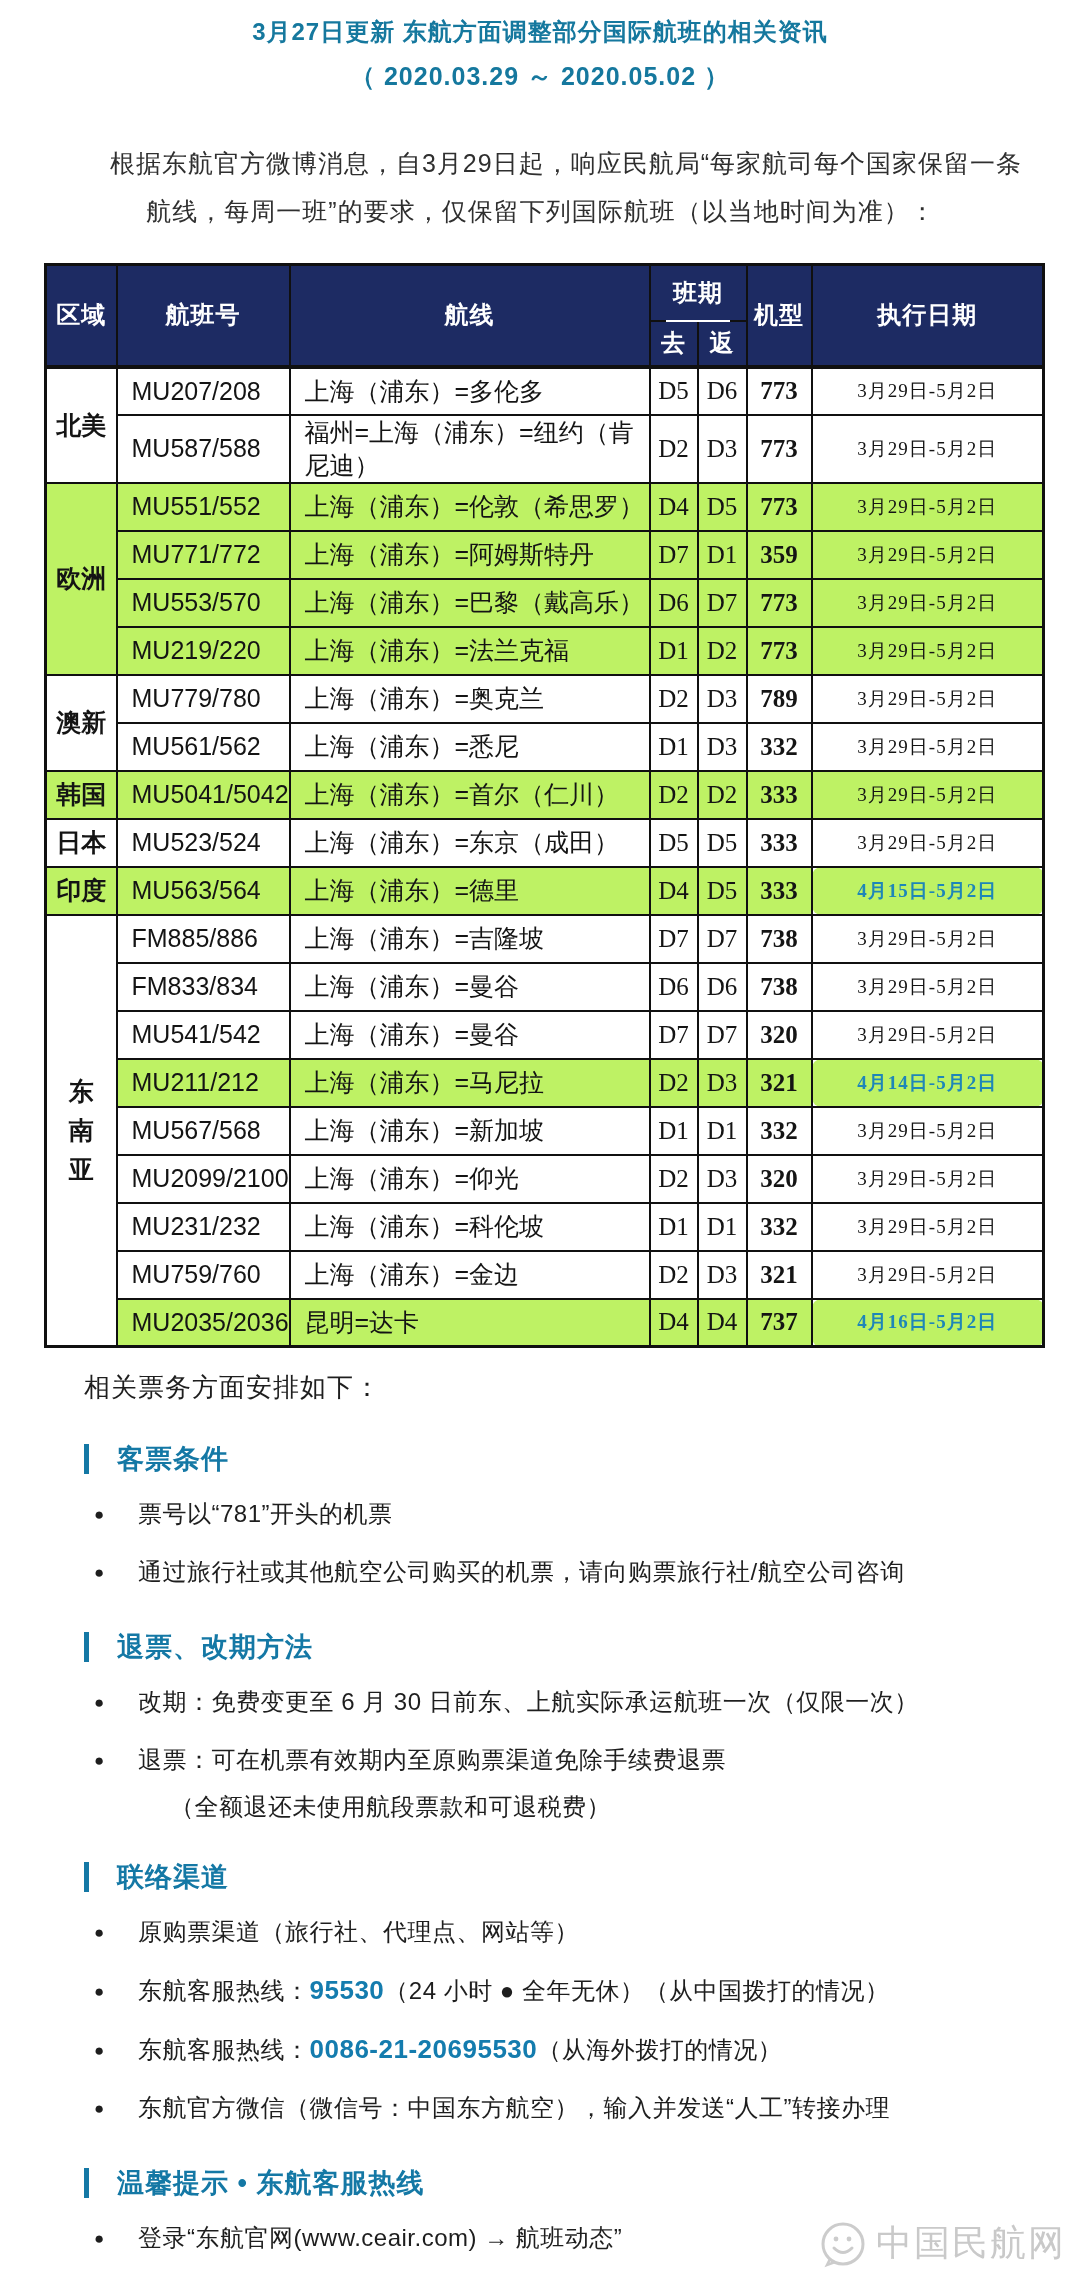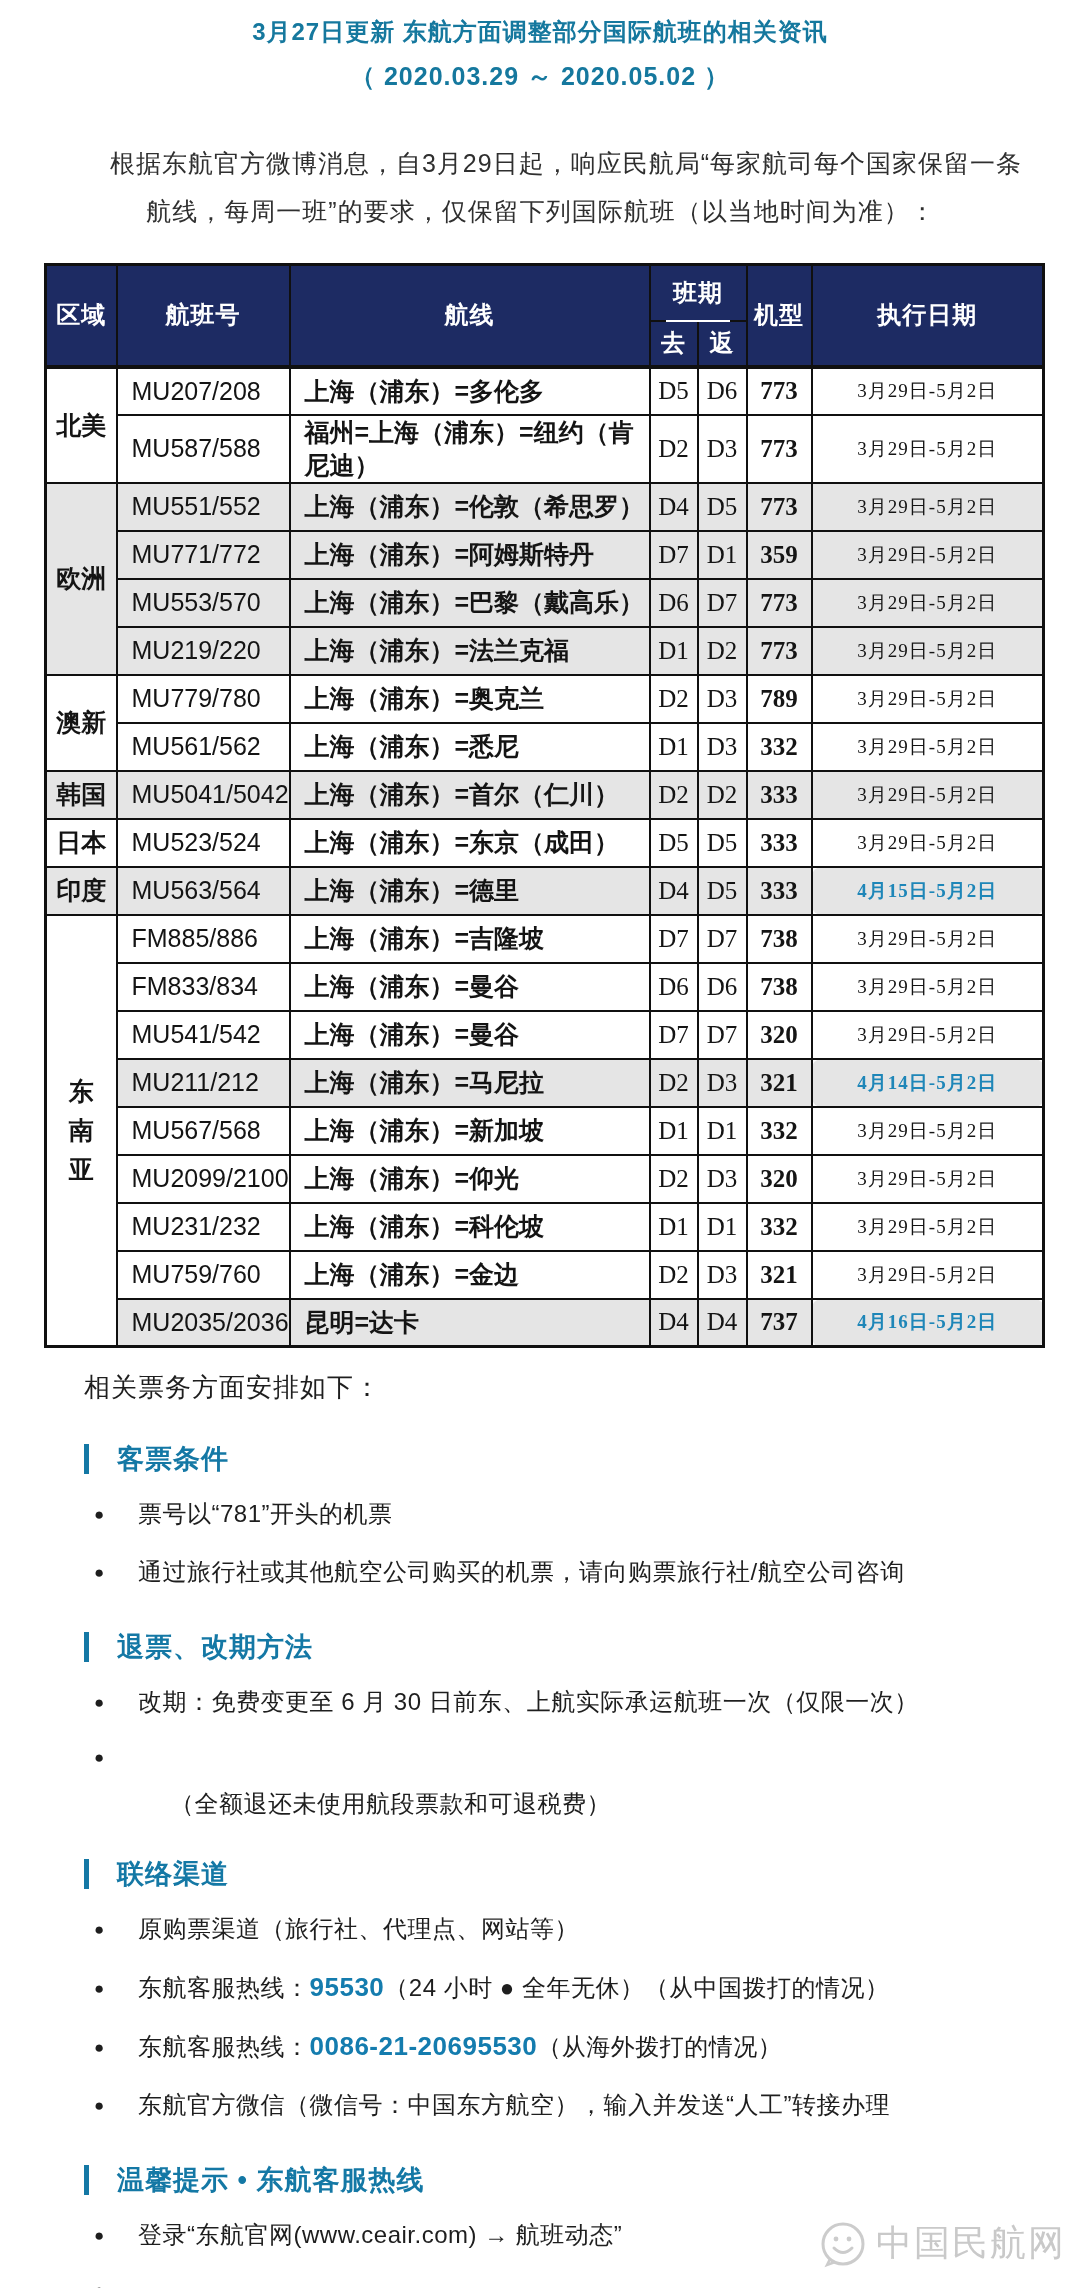"上海（浦东）=多伦多" td.route { font-weight: bold -> none }
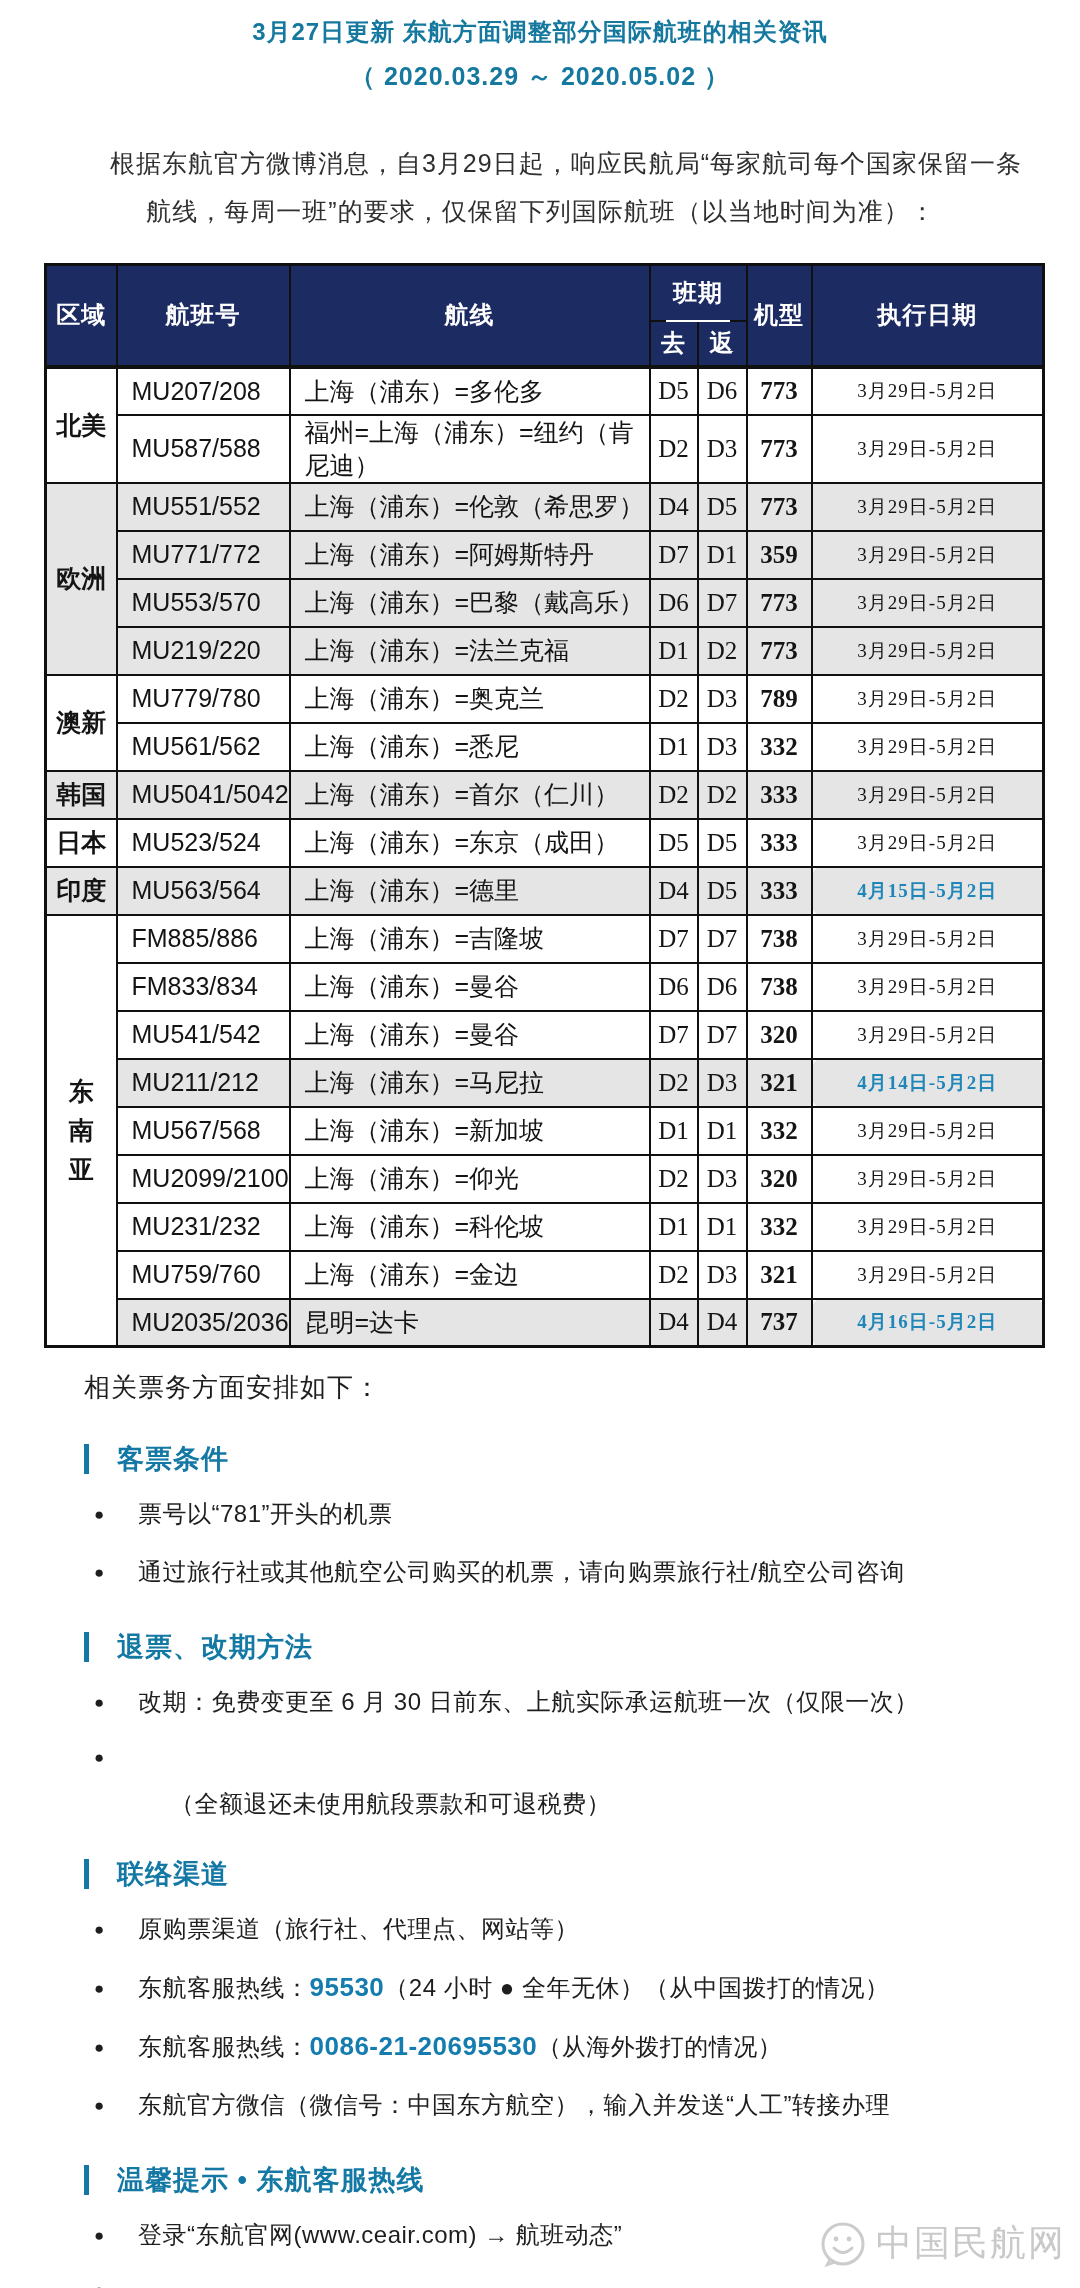"MU551/552" td.cream { background: #e5e5e5 -> #bef264 }
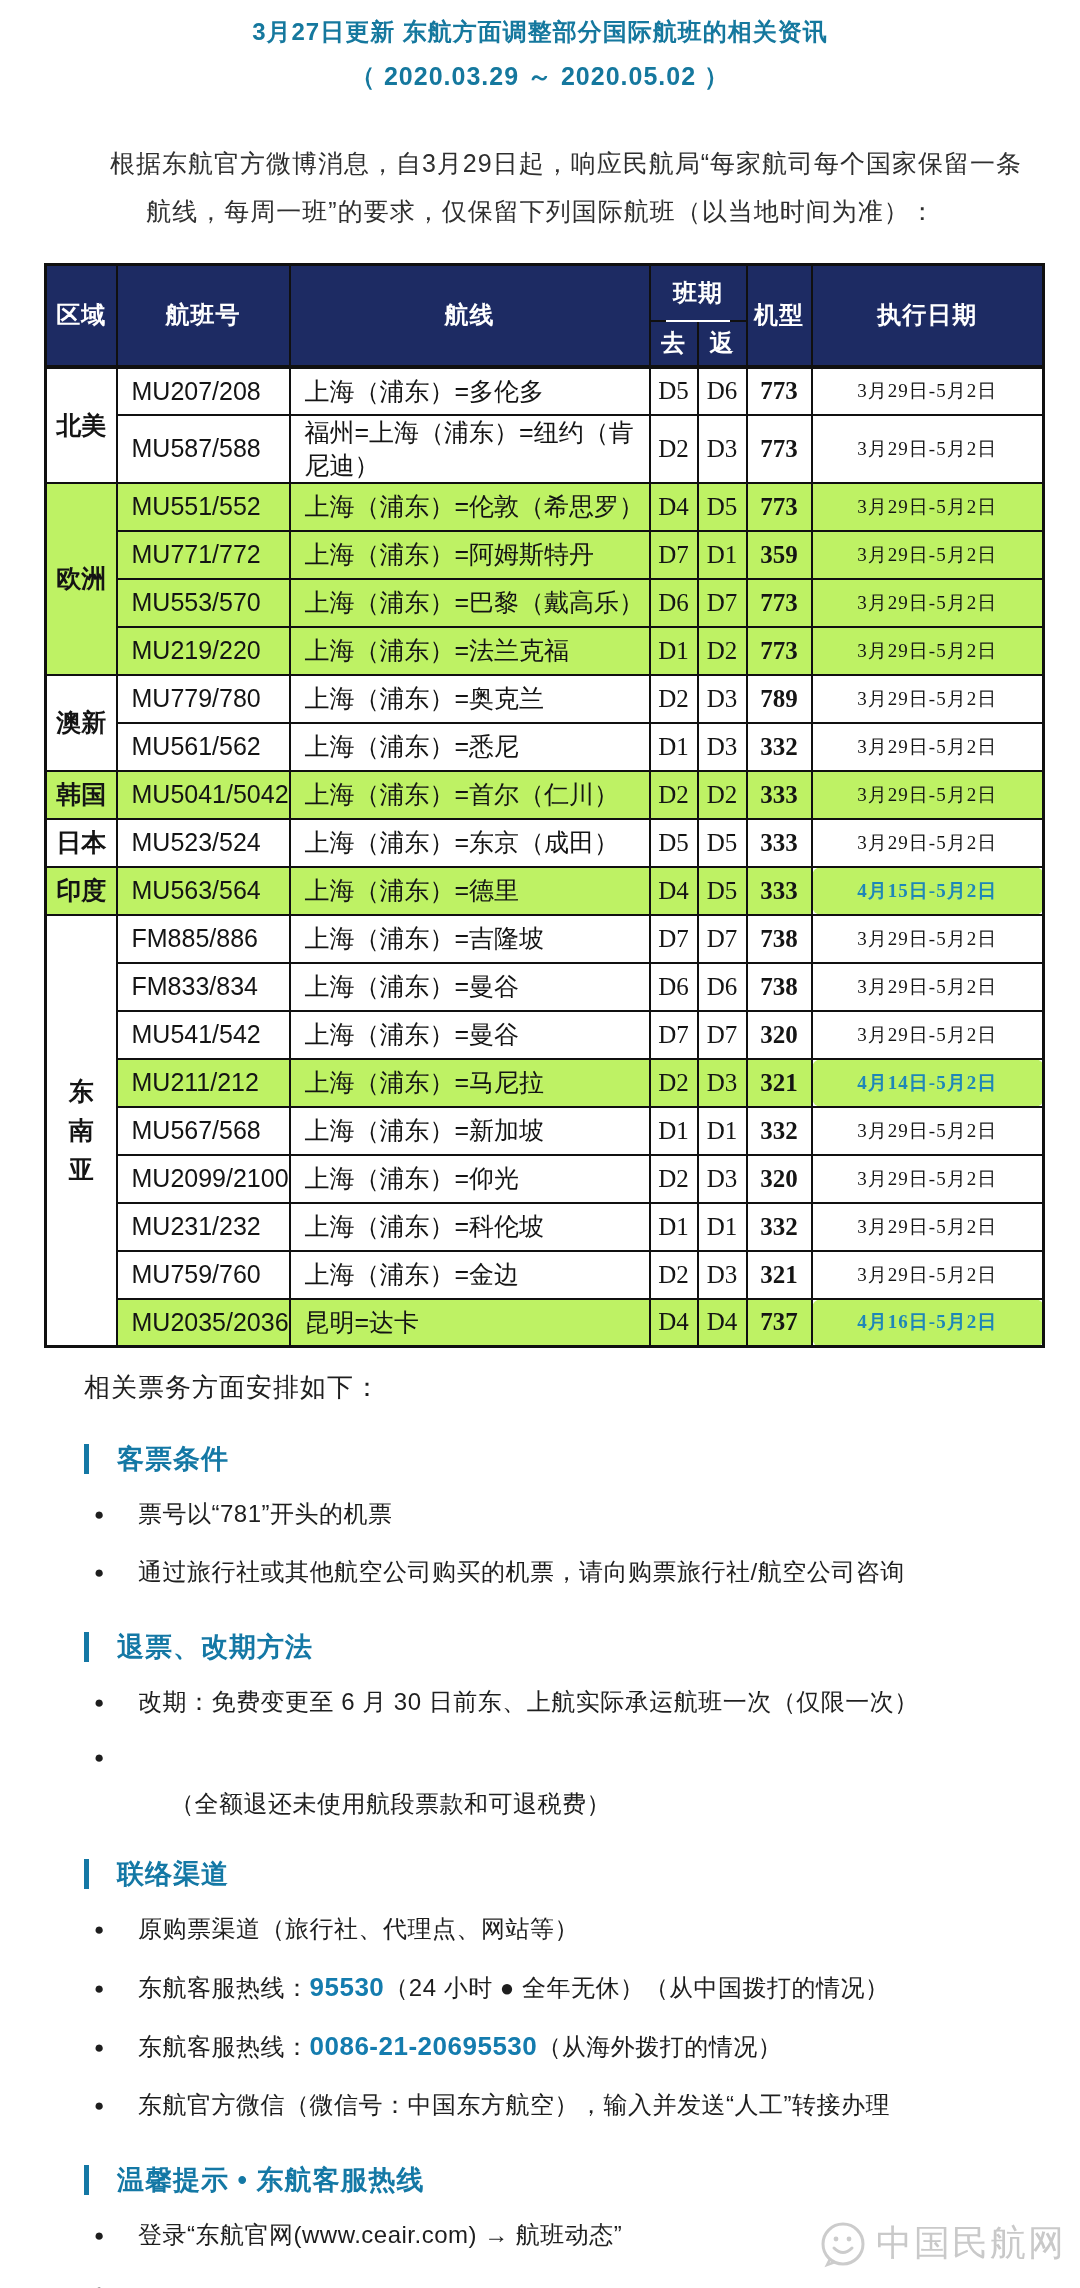"退票：可在机票有效期内至原购票渠道免除手续费退票" span { html: none -> <span><span>退票：可在机票有效期内至原购票渠道免除手续费退票</span></span> }
